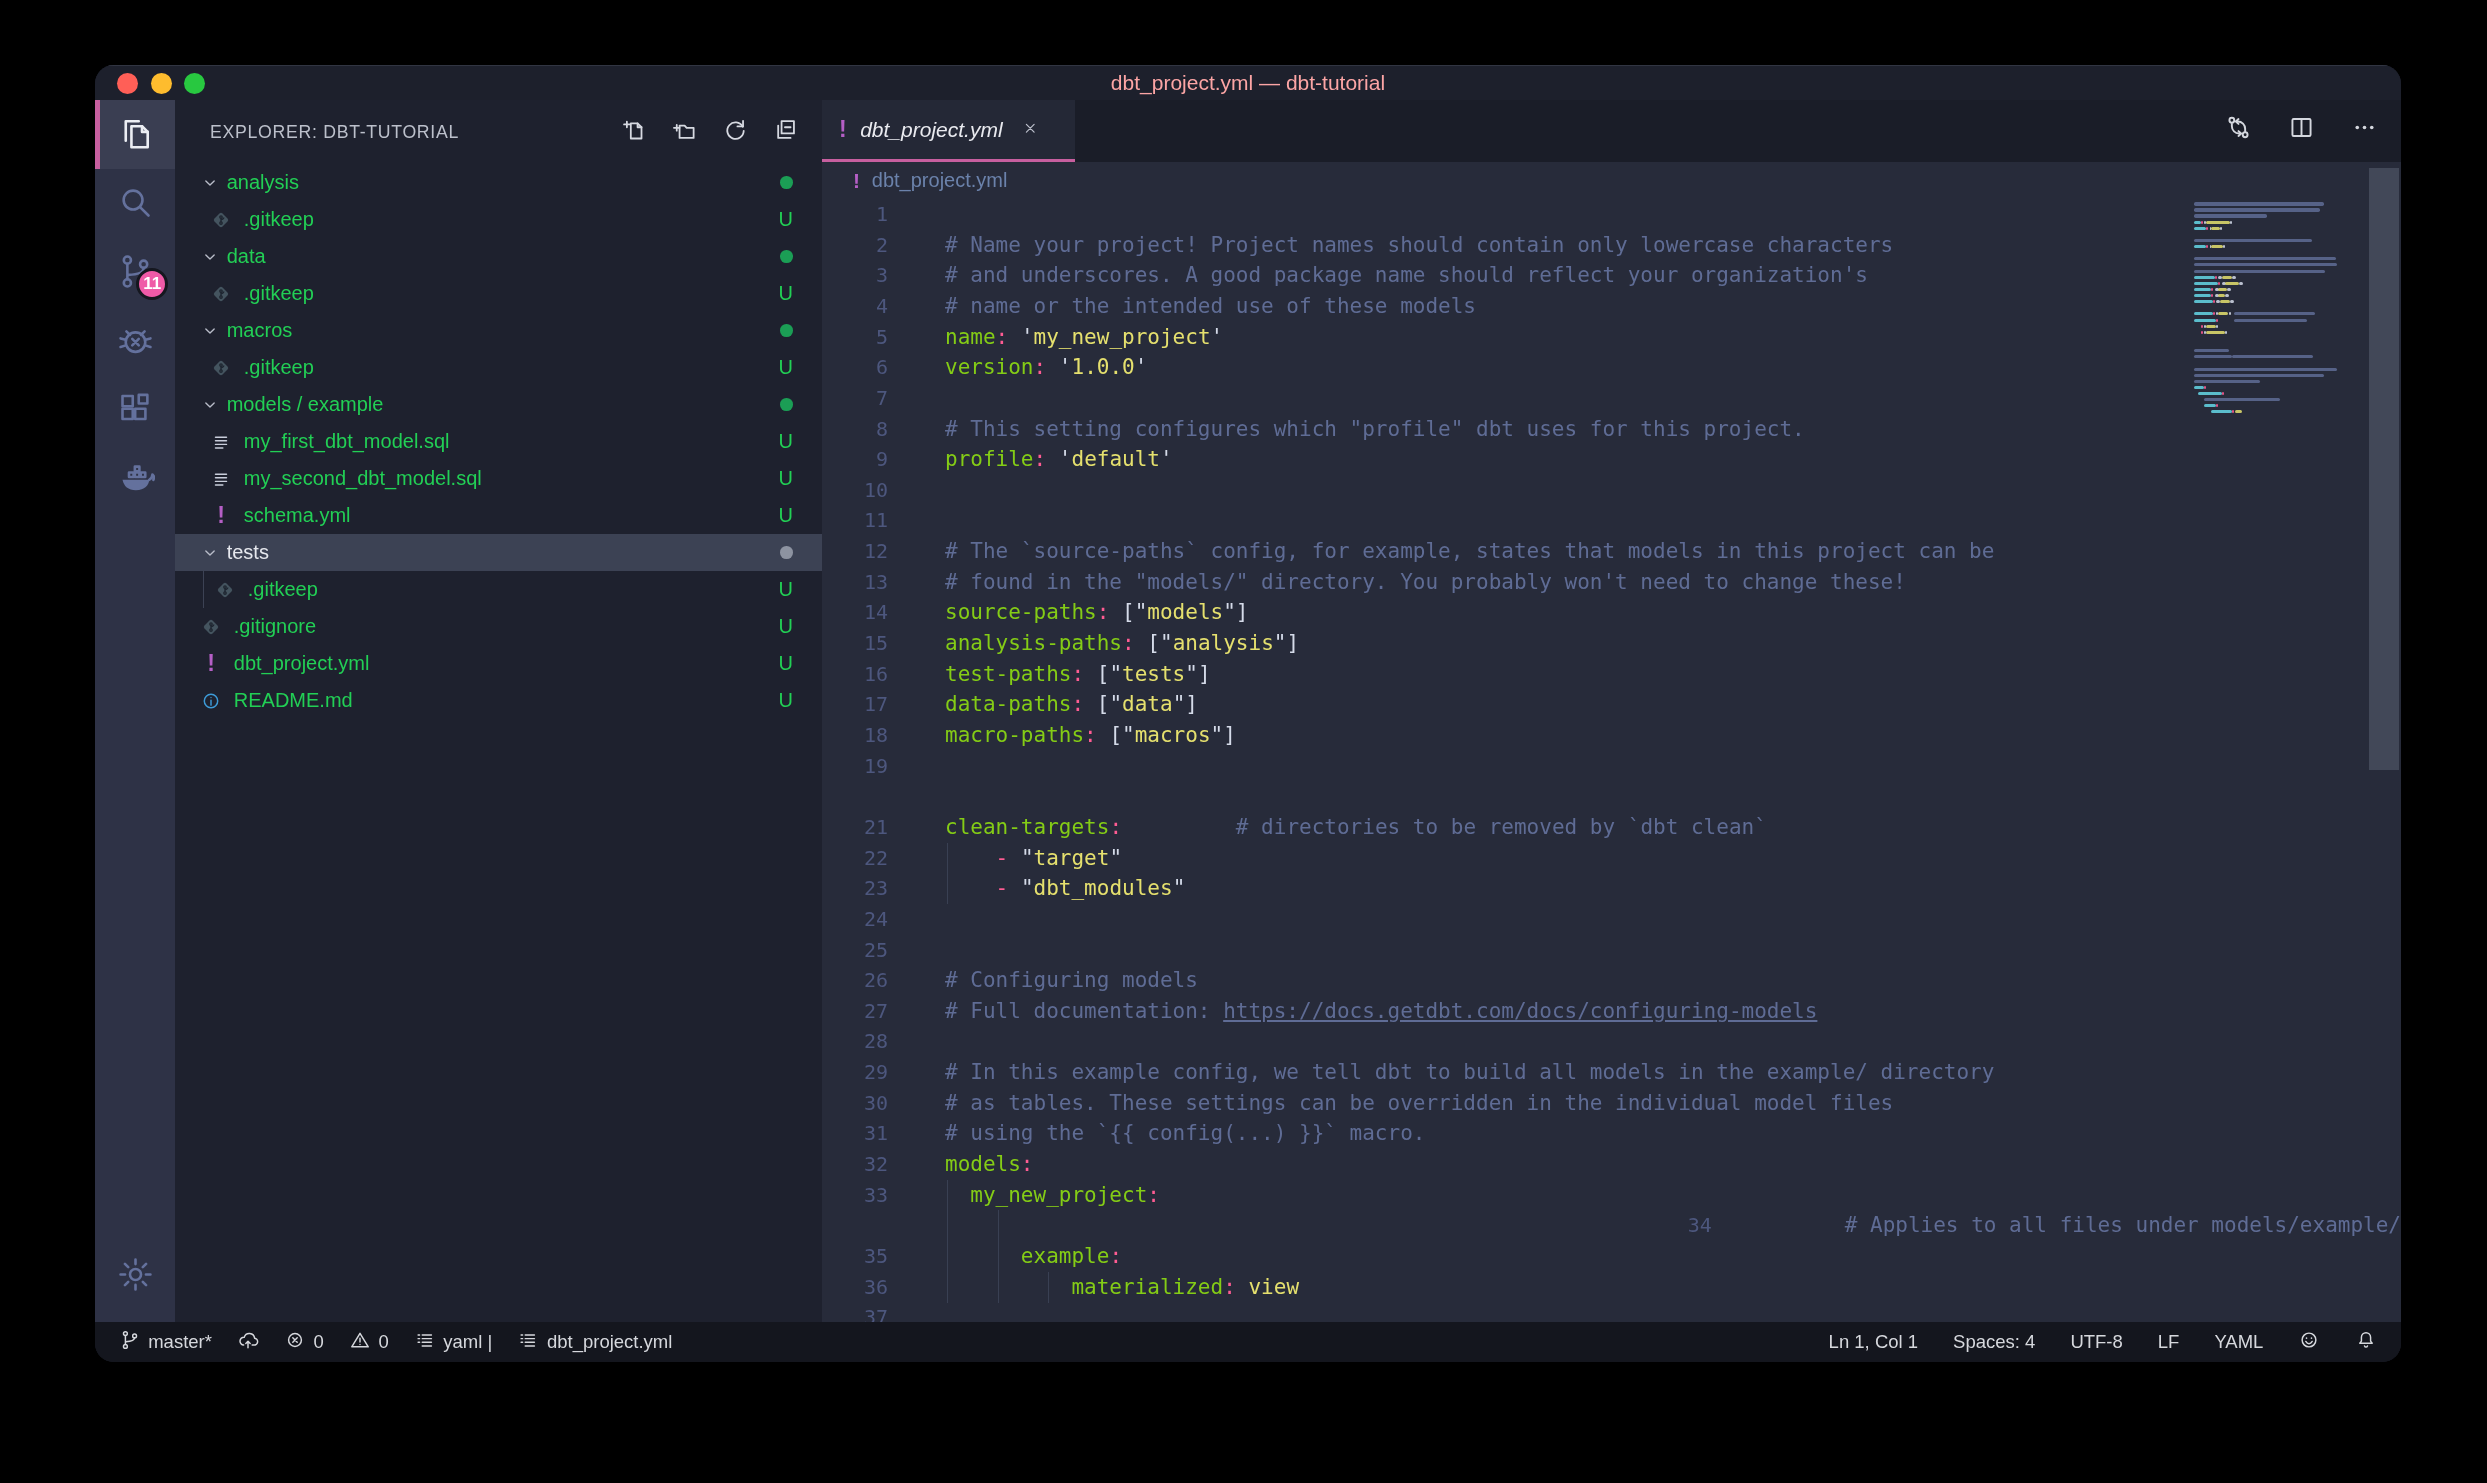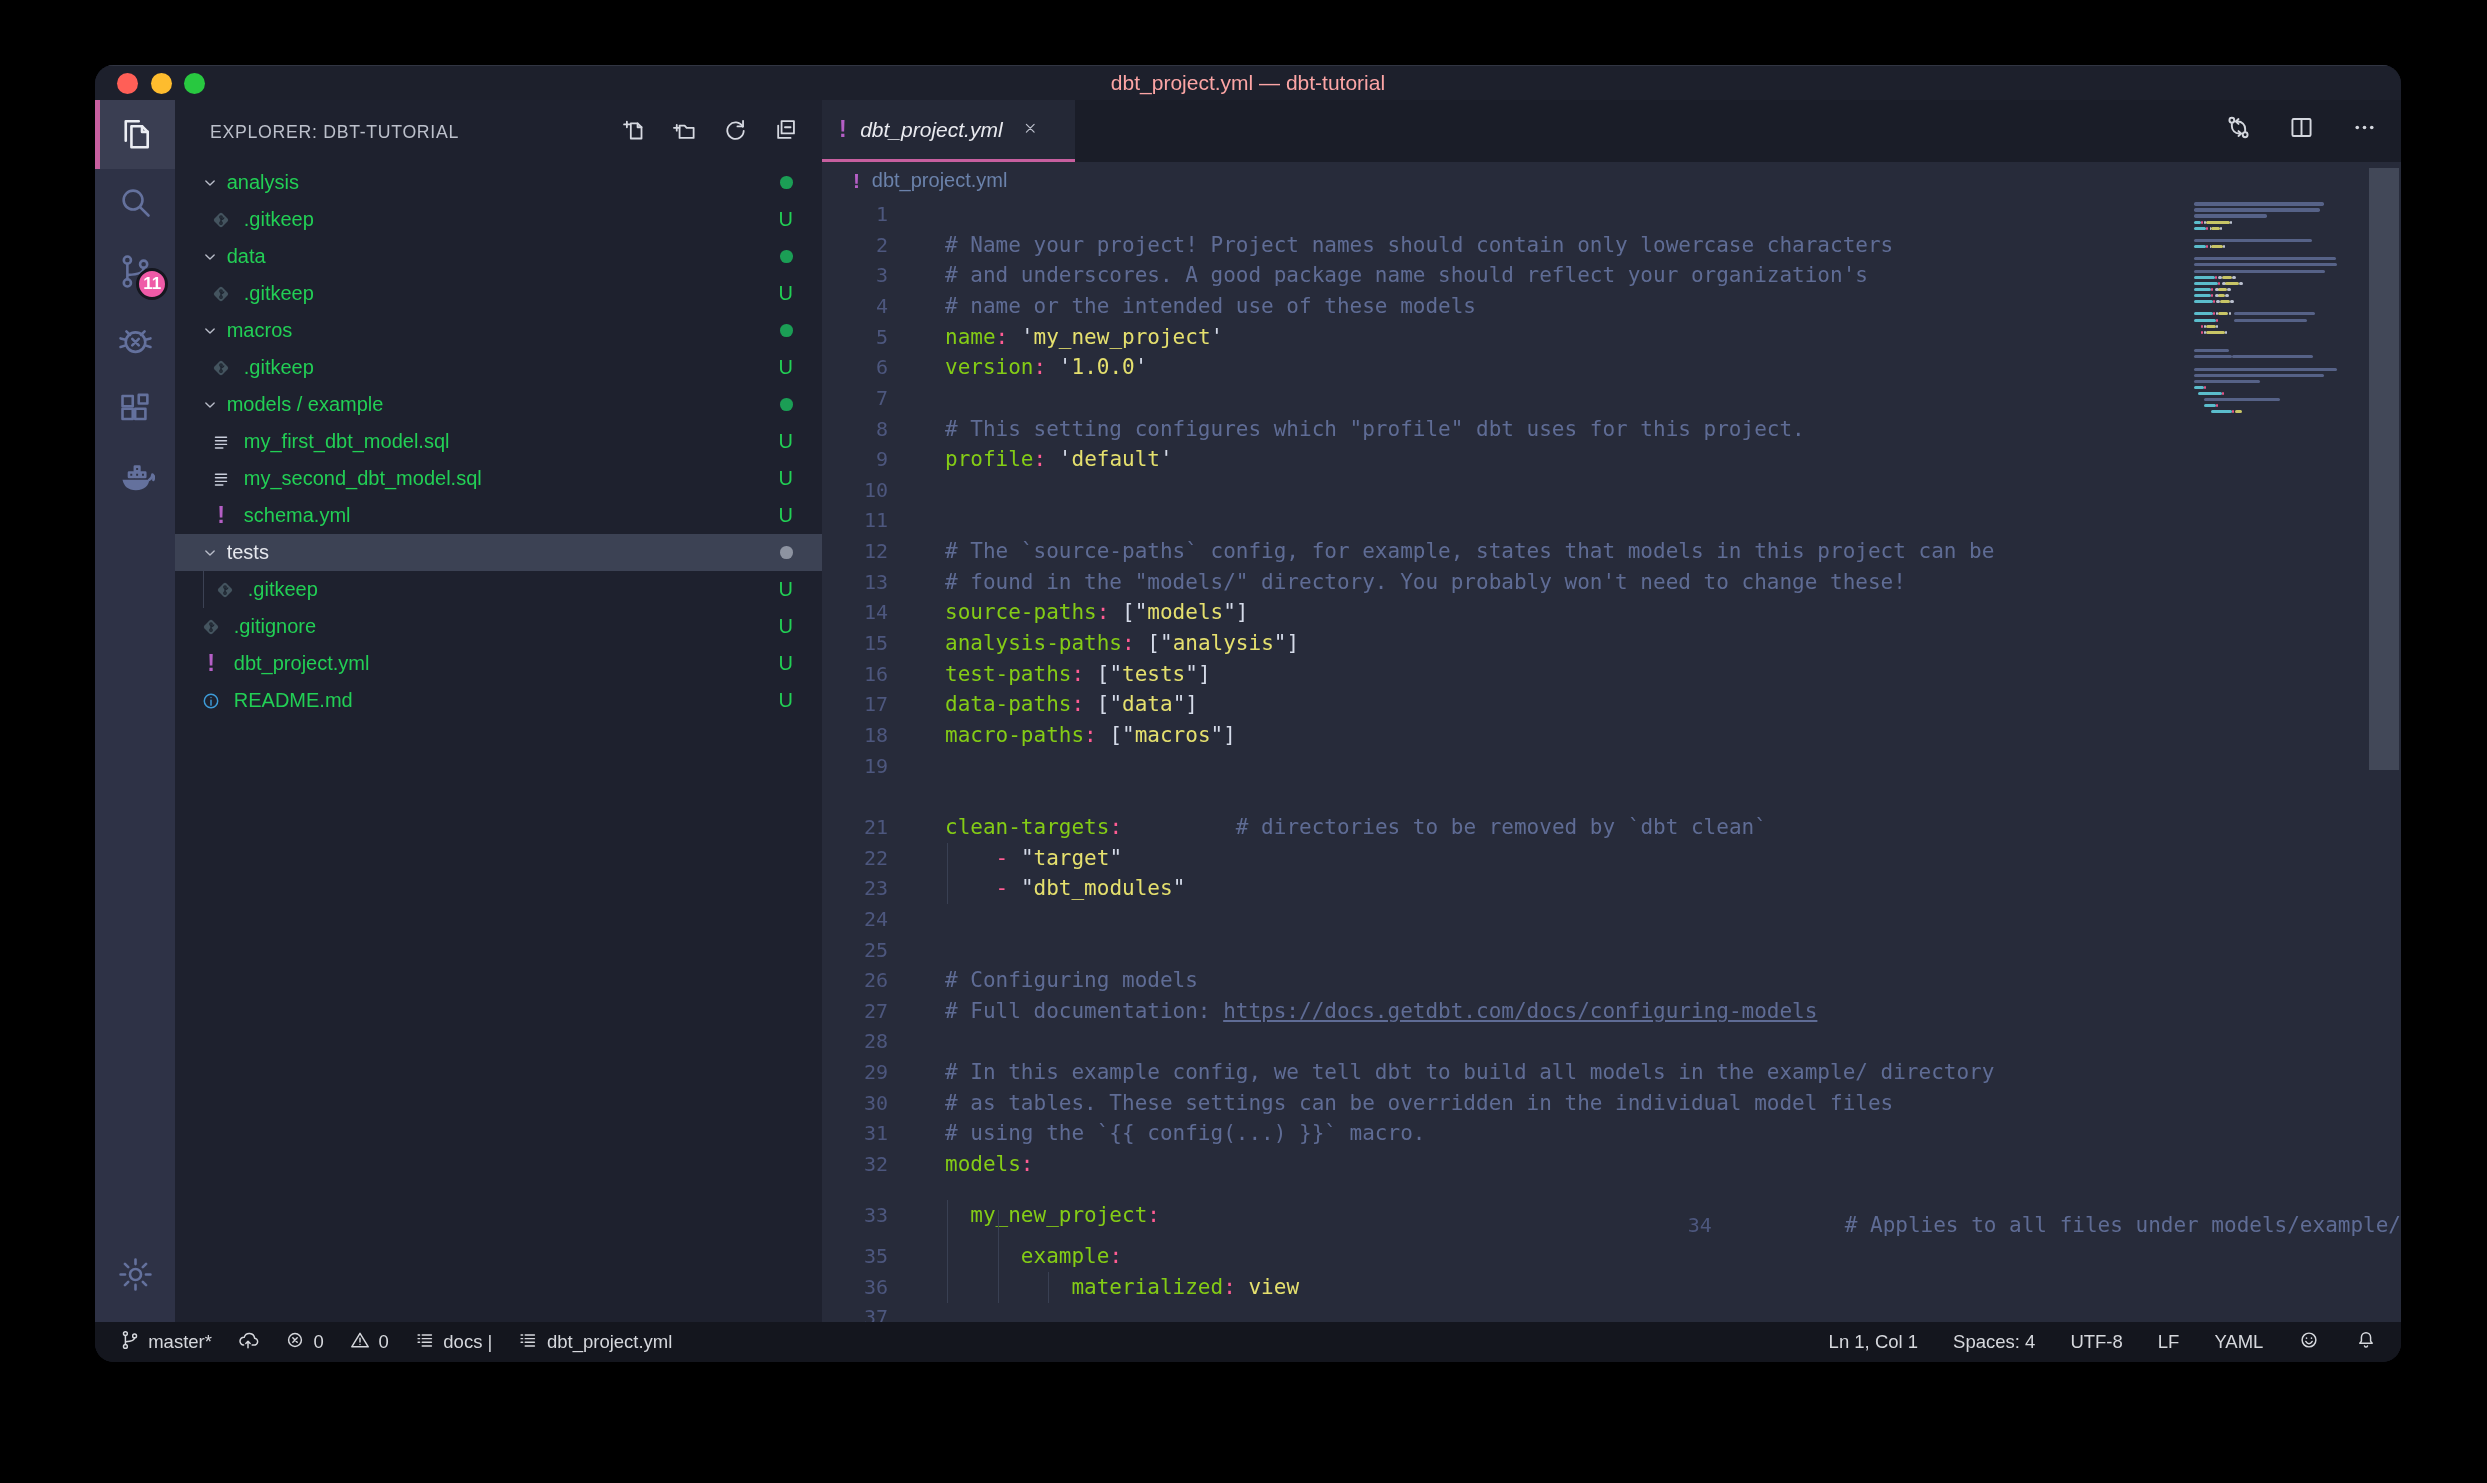"33" div.line { margin-top: 20px -> none }
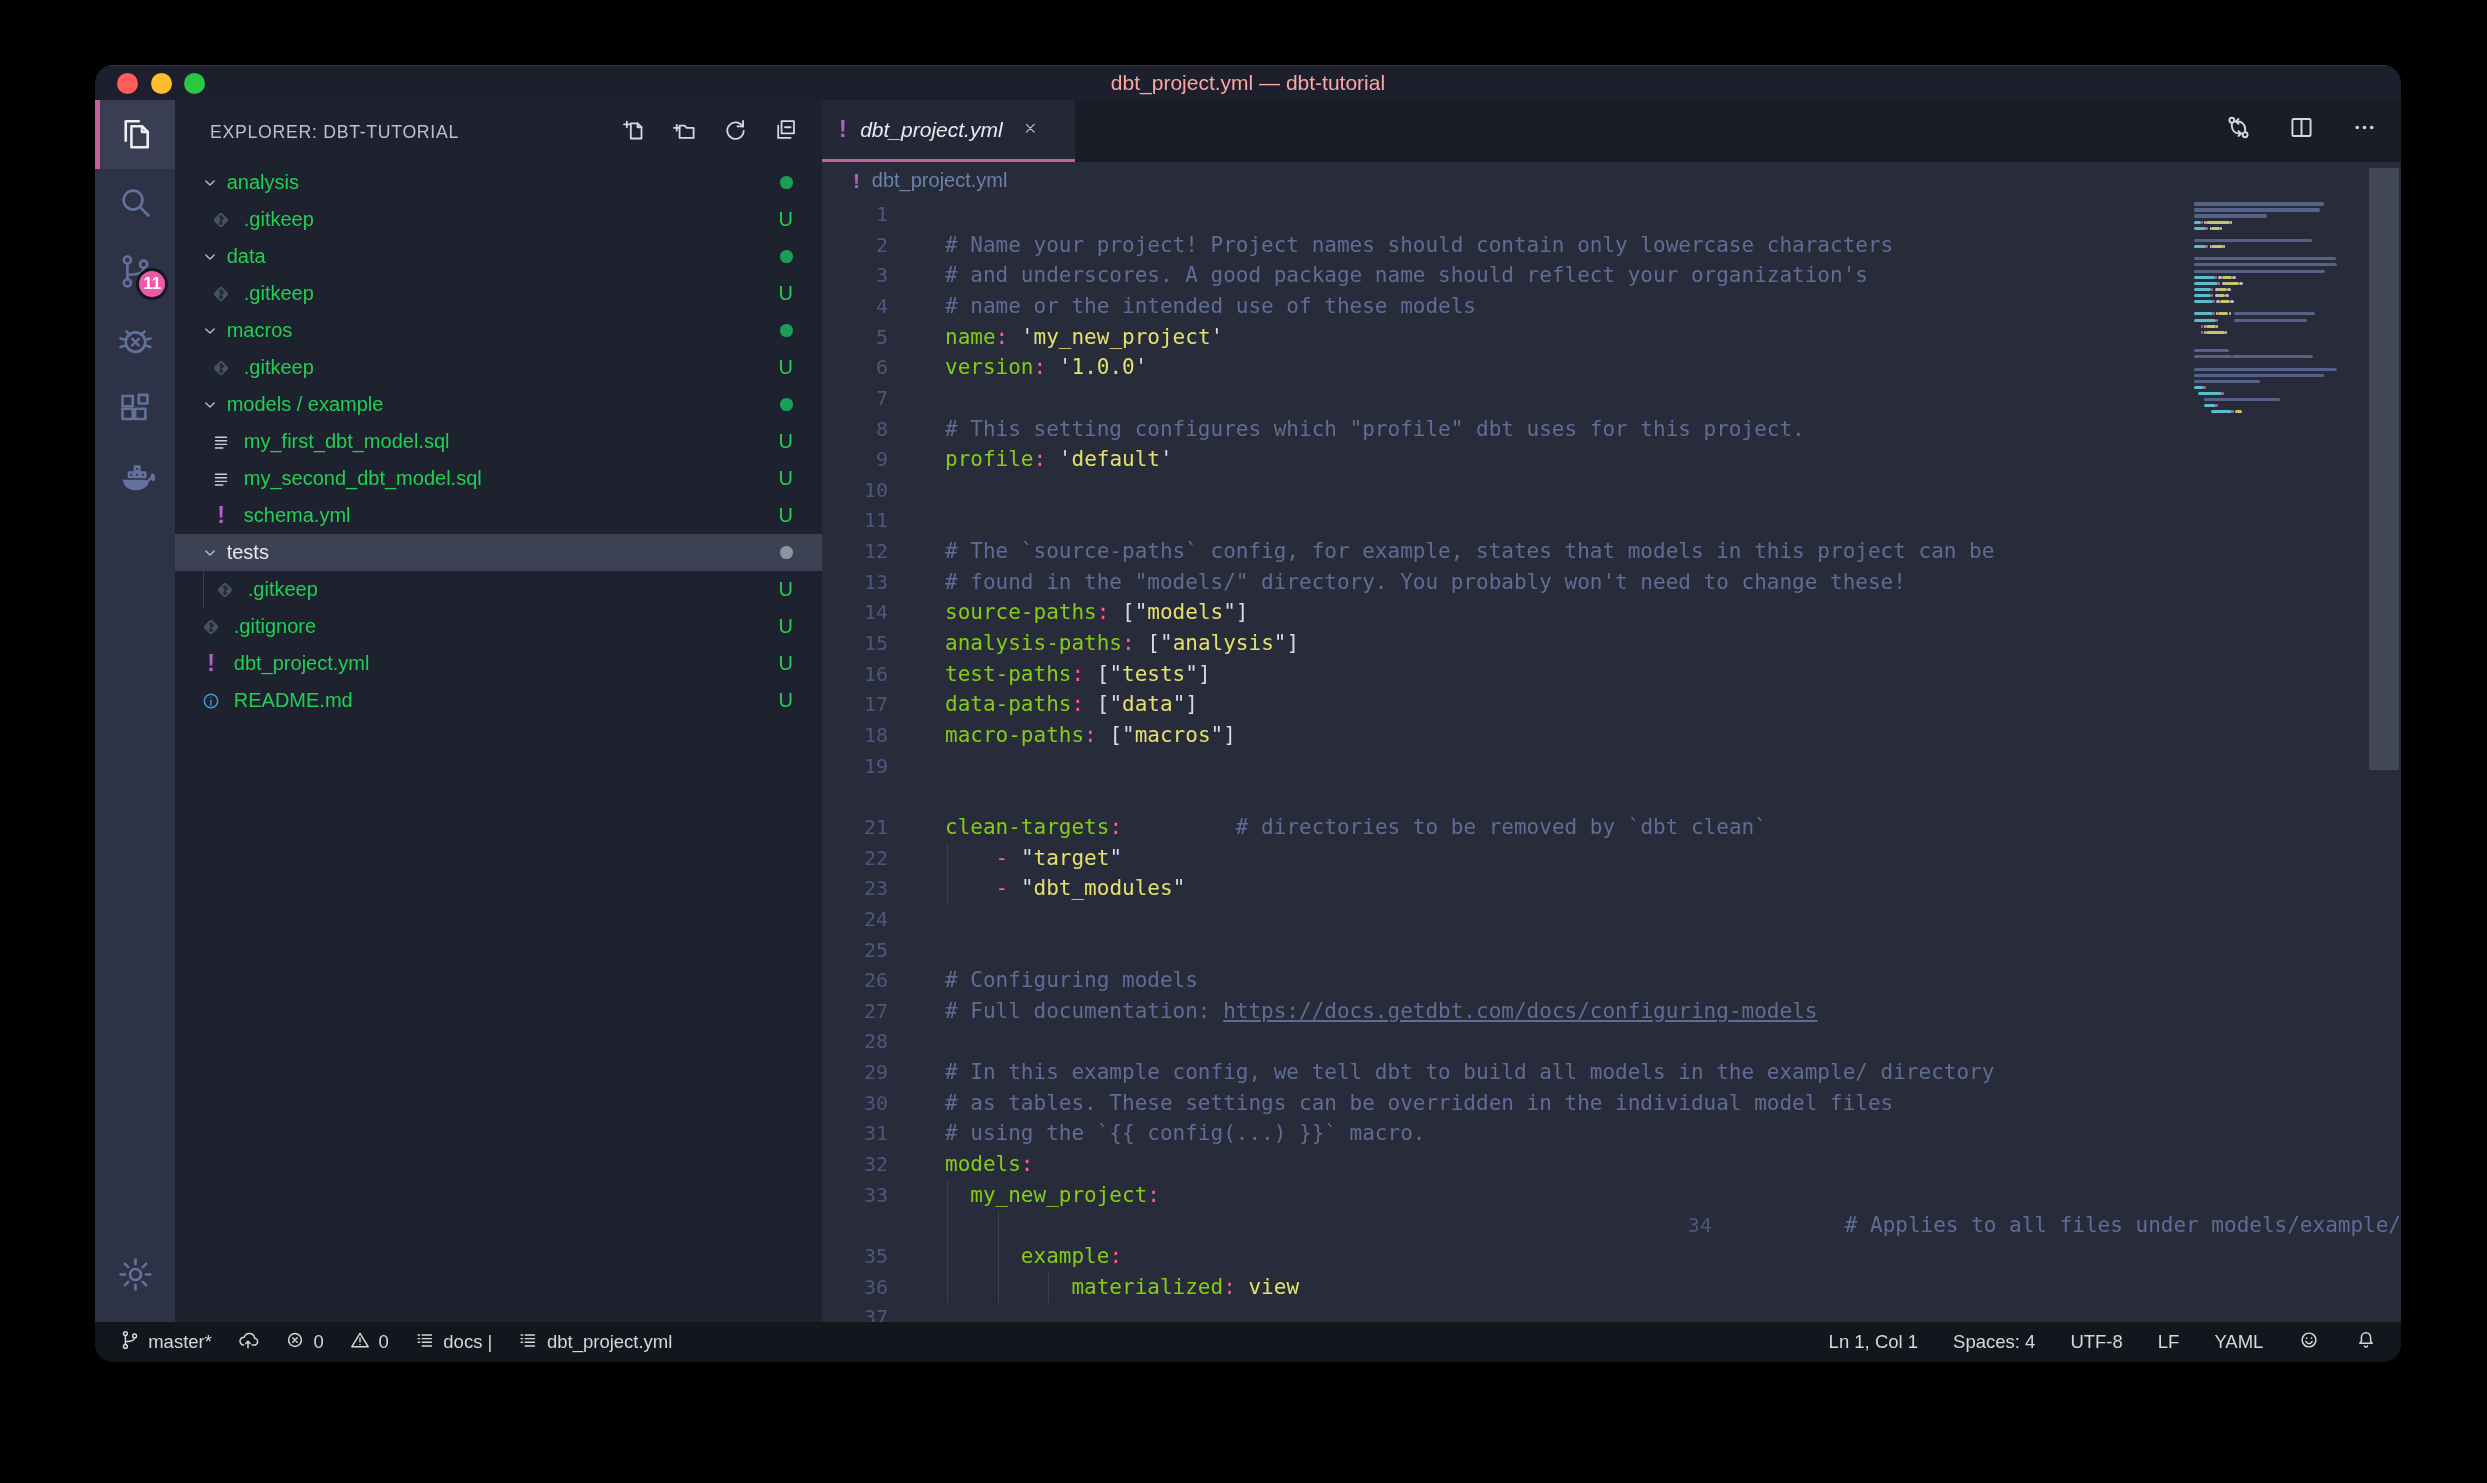"docs |" span { text: docs -> yaml }
